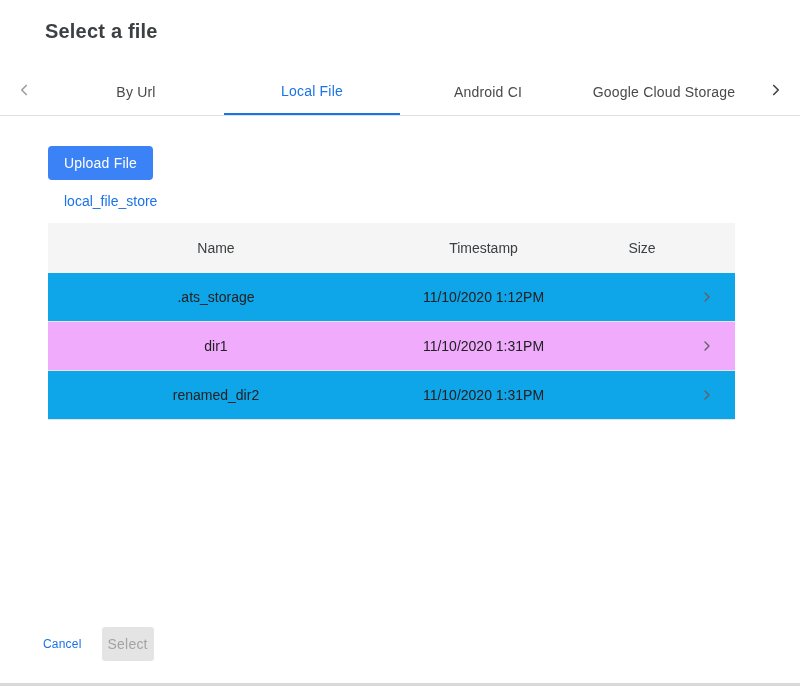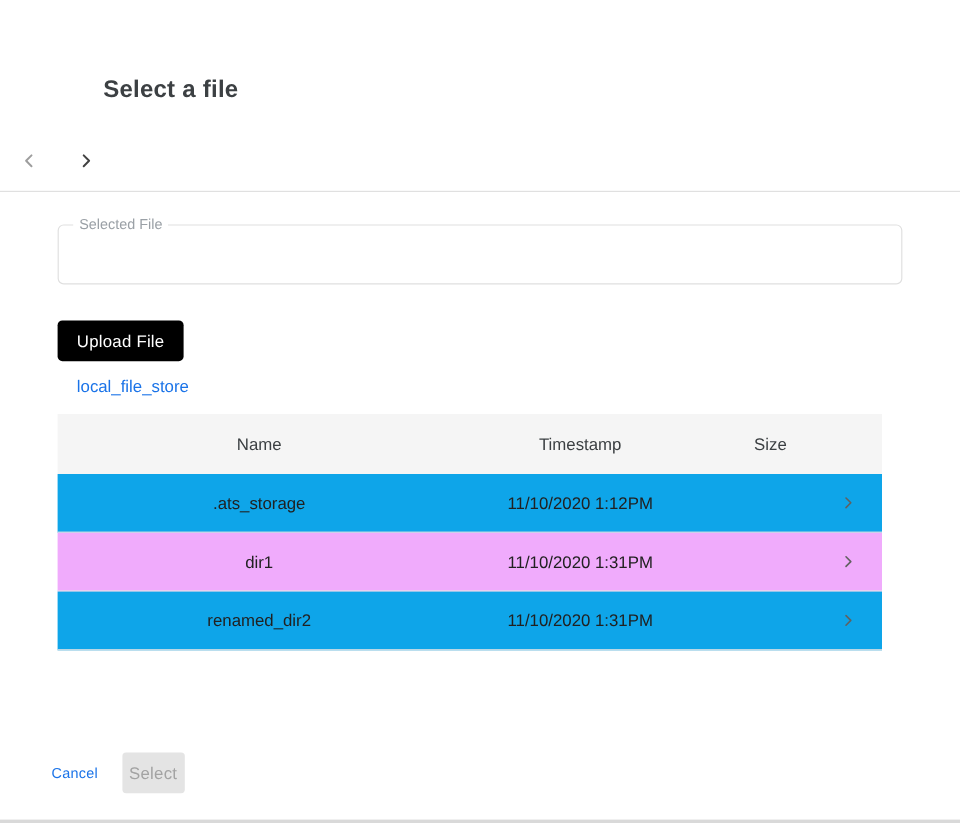"Select a file" .dialog-title { margin-left: 41px -> none; padding: 64px 0 0 45px -> 20px 0 0 45px }
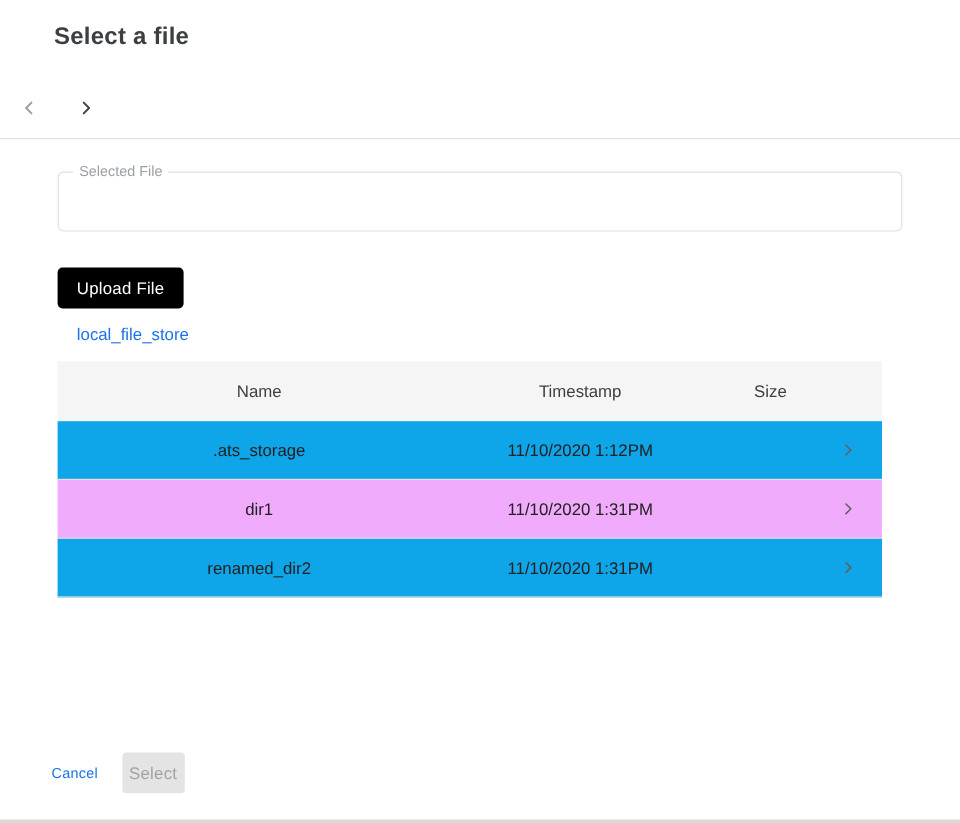"By Url" div.tabs { html: none -> <div> <div> <span>By Url</span> </div> <div> <span>Local File</span> </div> <div> <span>Android CI</span> </div> <div> <span>Google Cloud Storage</span> </div> </div> }
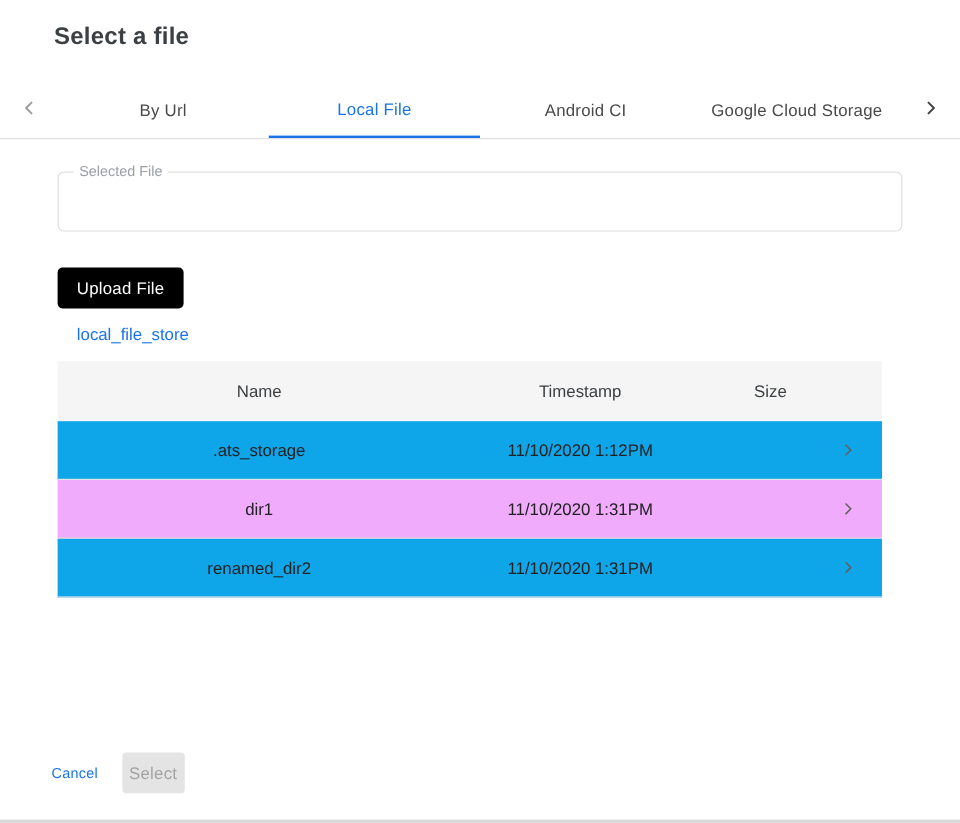"Selected File" div.field { html: <div> <span>Selected File</span> <input> </div> -> none }
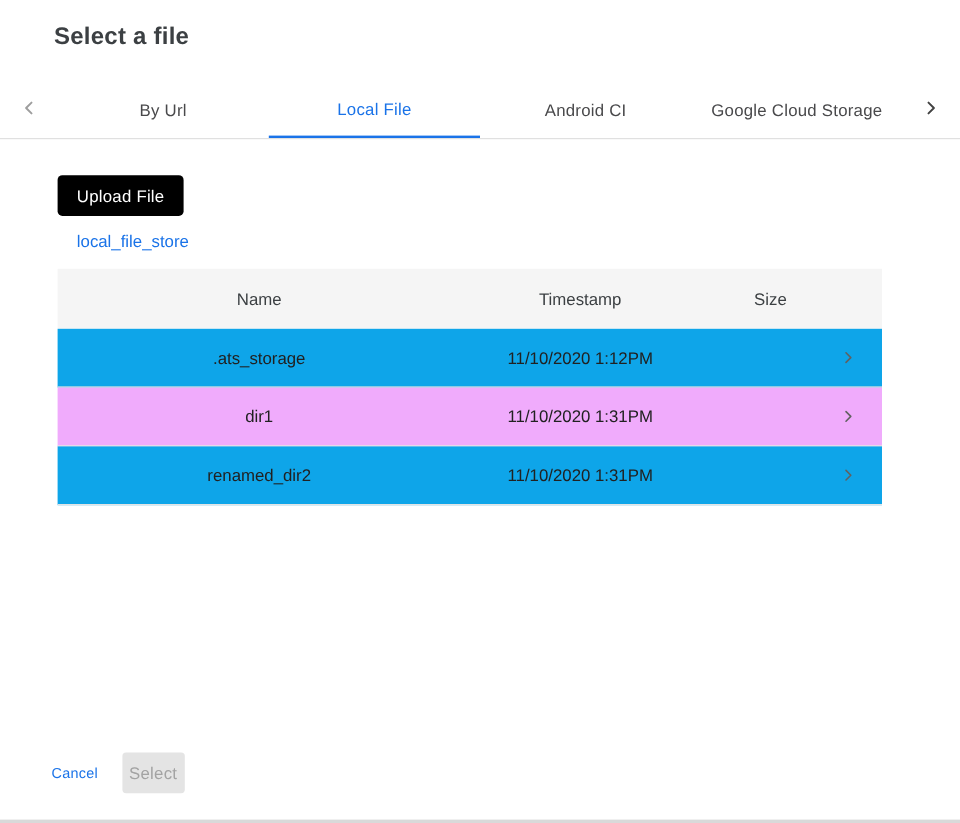"Upload File" .upload-btn { background: #000000 -> #3b82f6 }
